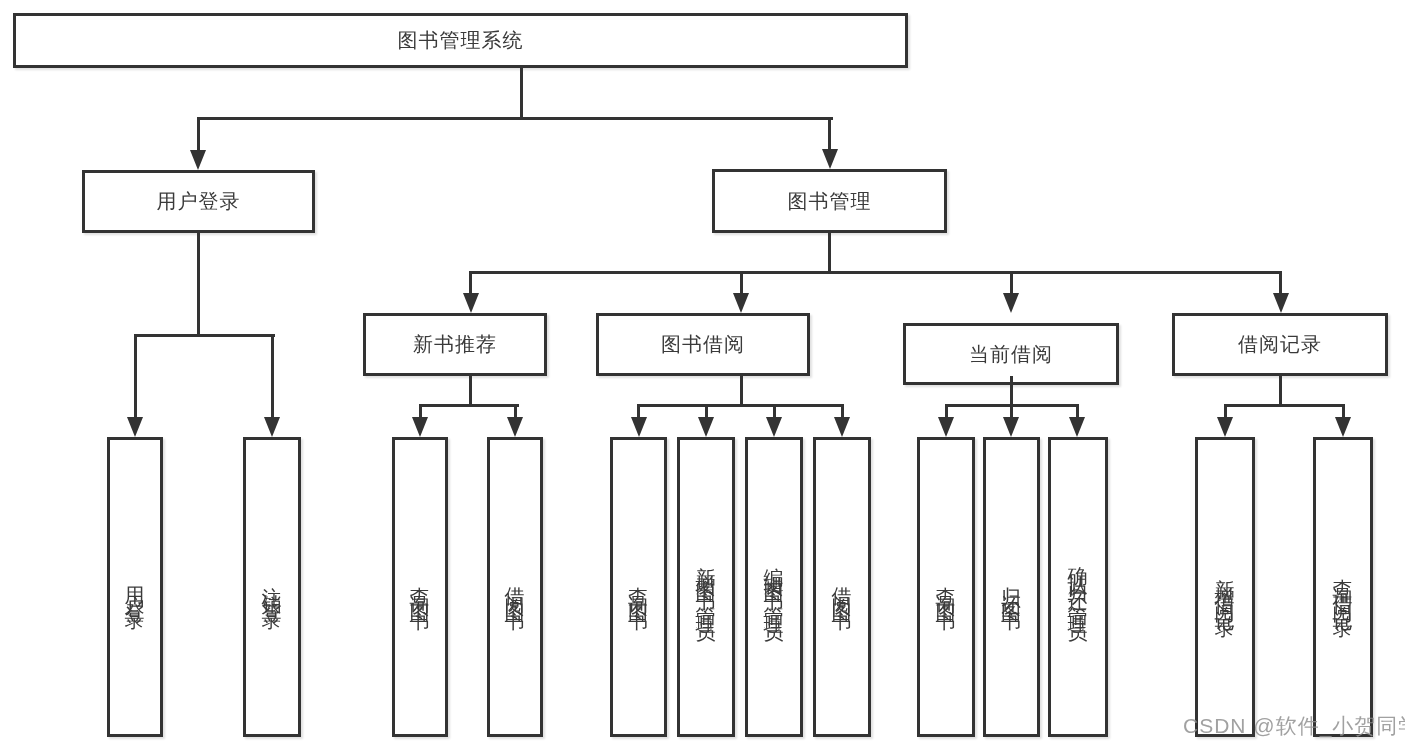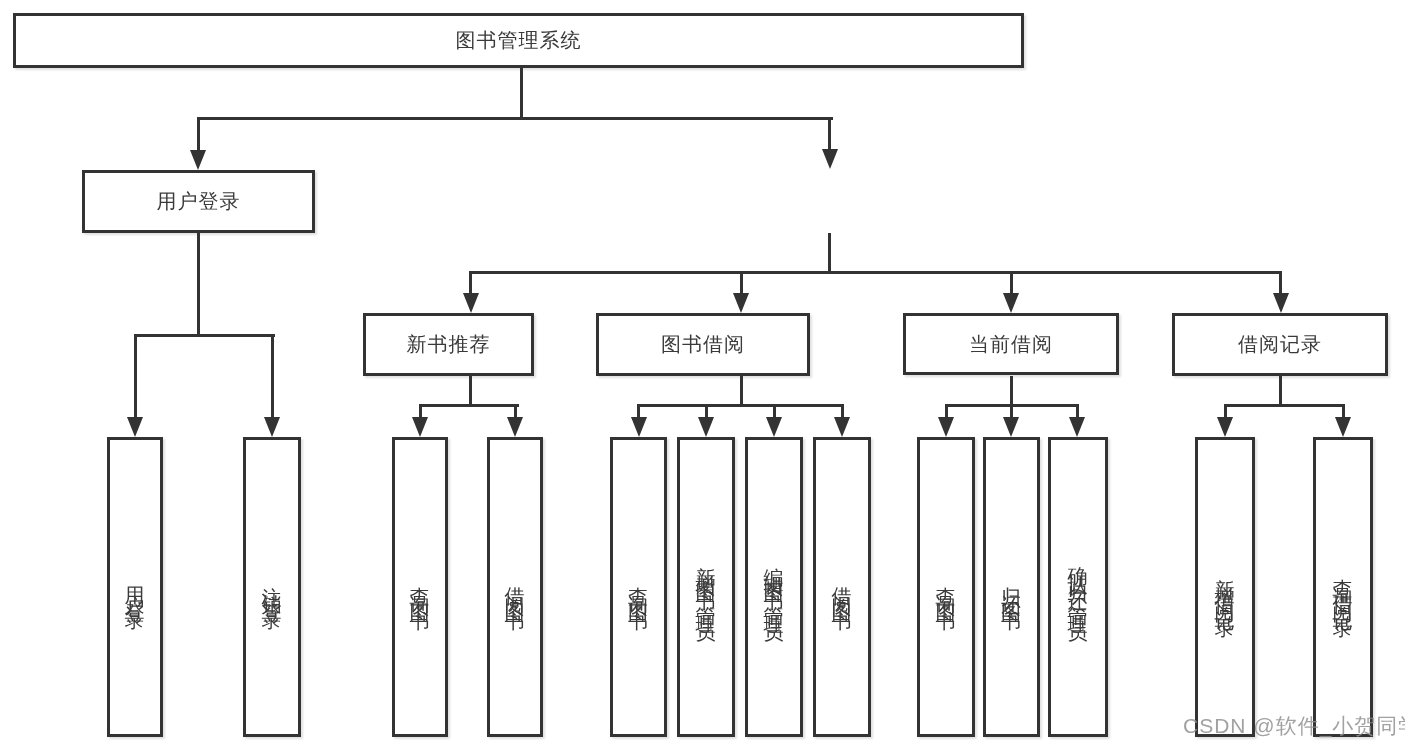"图书管理系统" div.nbox { width: 1011px -> 895px }
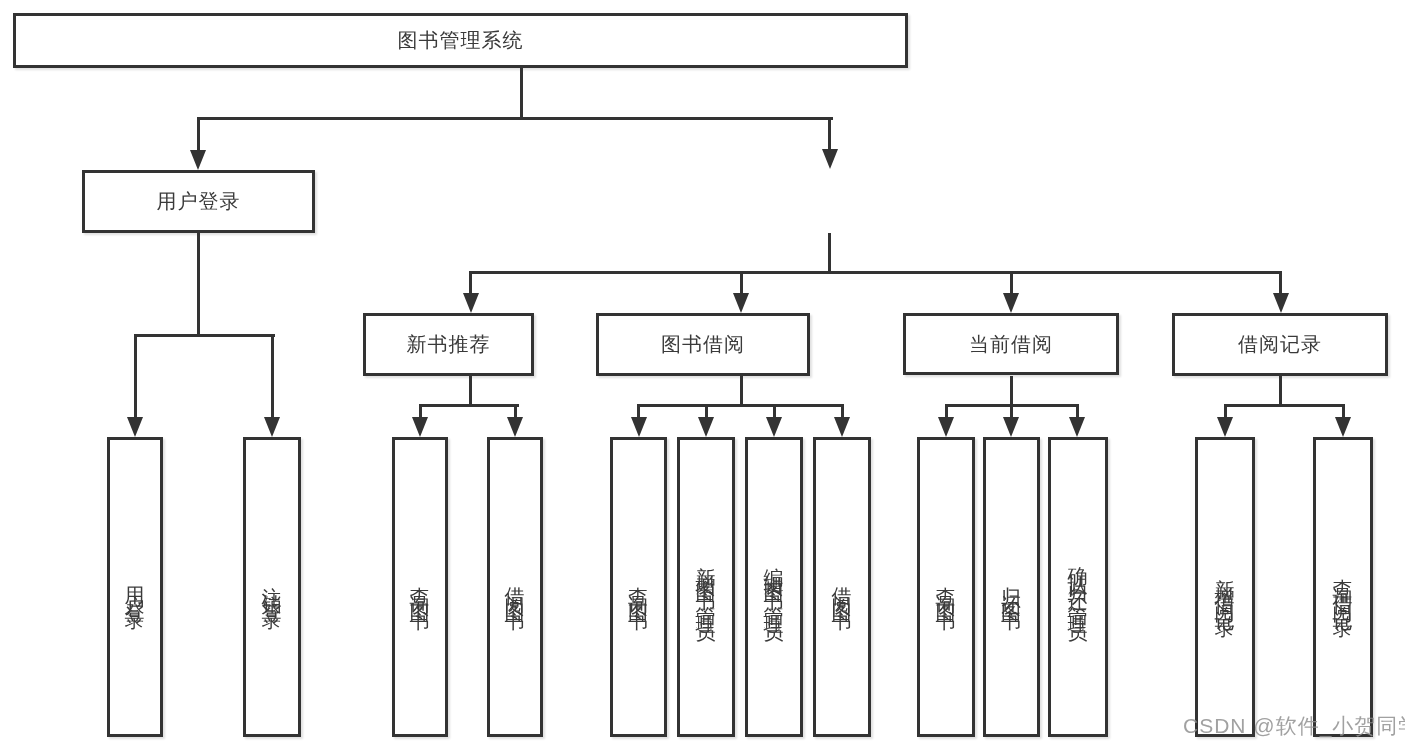"图书管理" div.nbox { html: none -> <div>图书管理</div> }
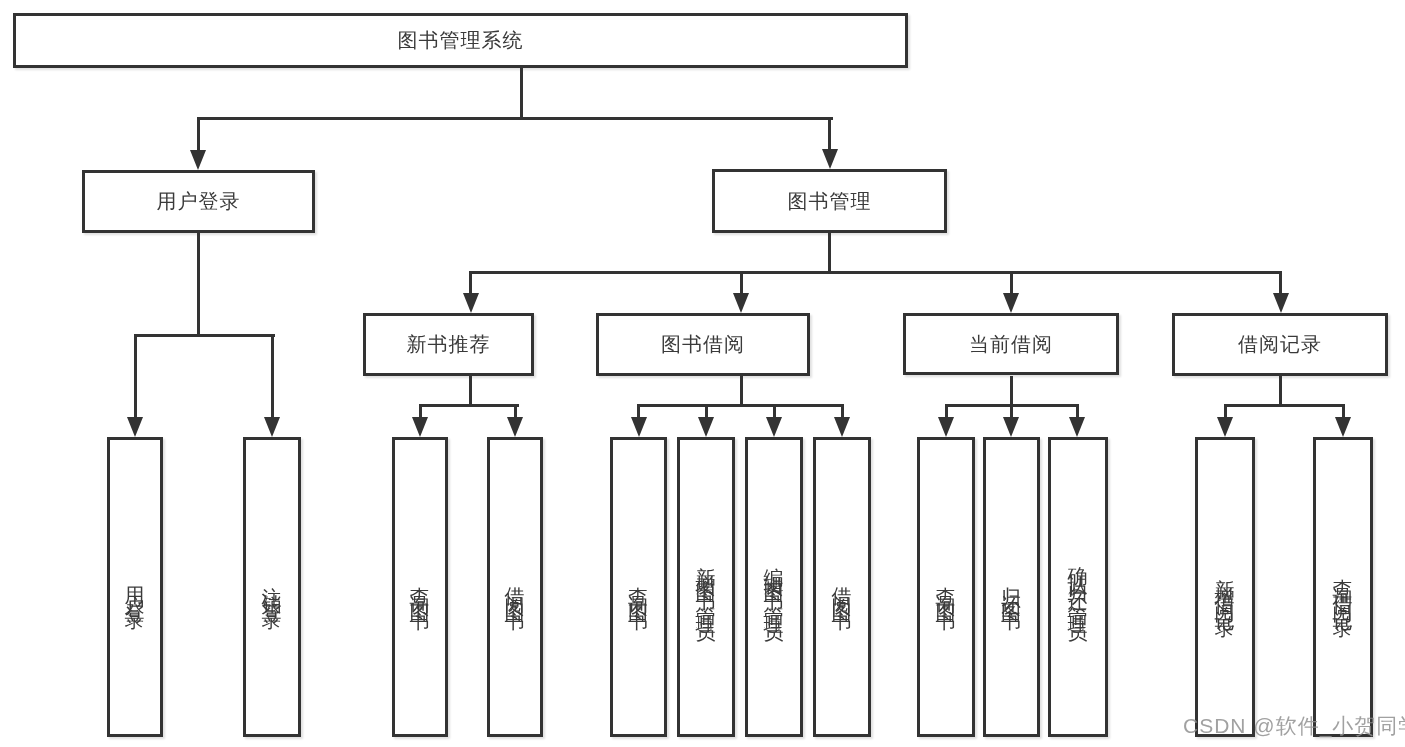"新书推荐" div.nbox { width: 171px -> 184px }
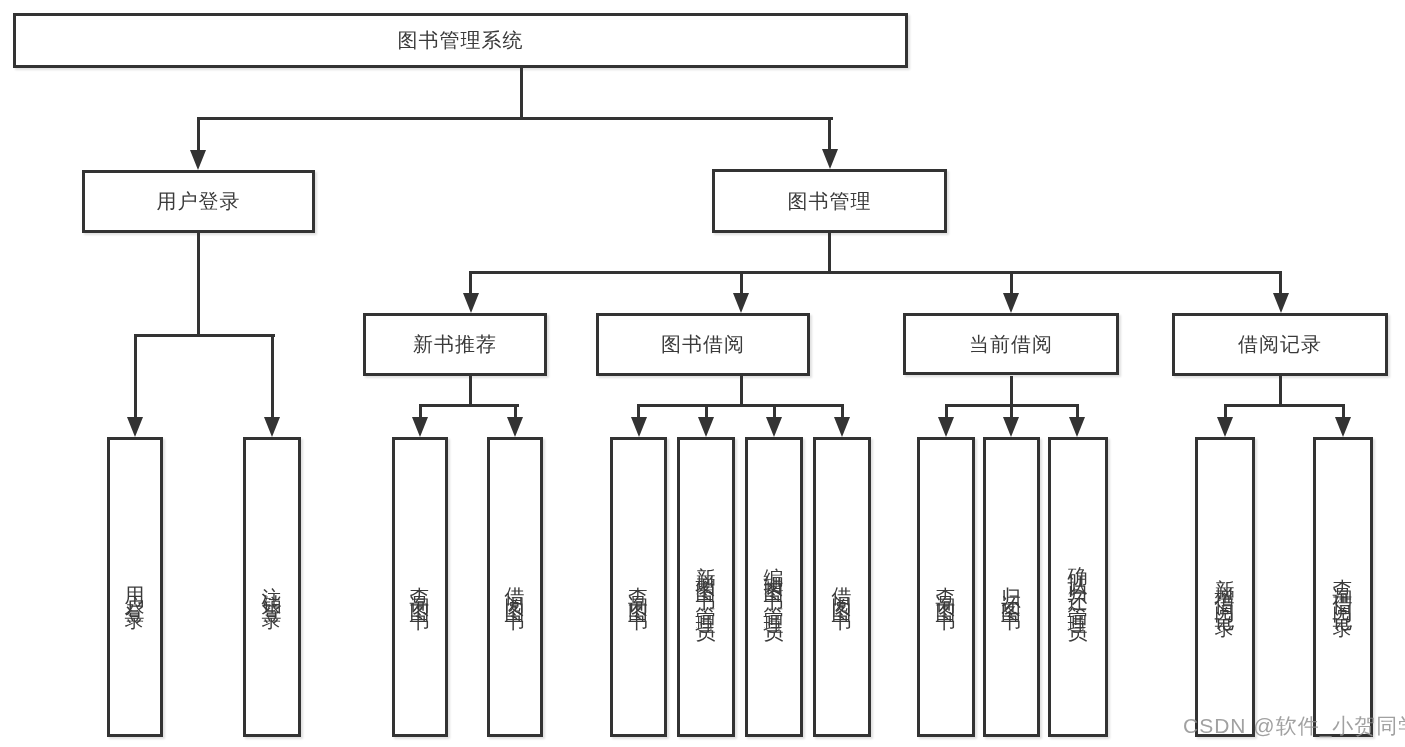"当前借阅" div.nbox { top: 313px -> 323px }
